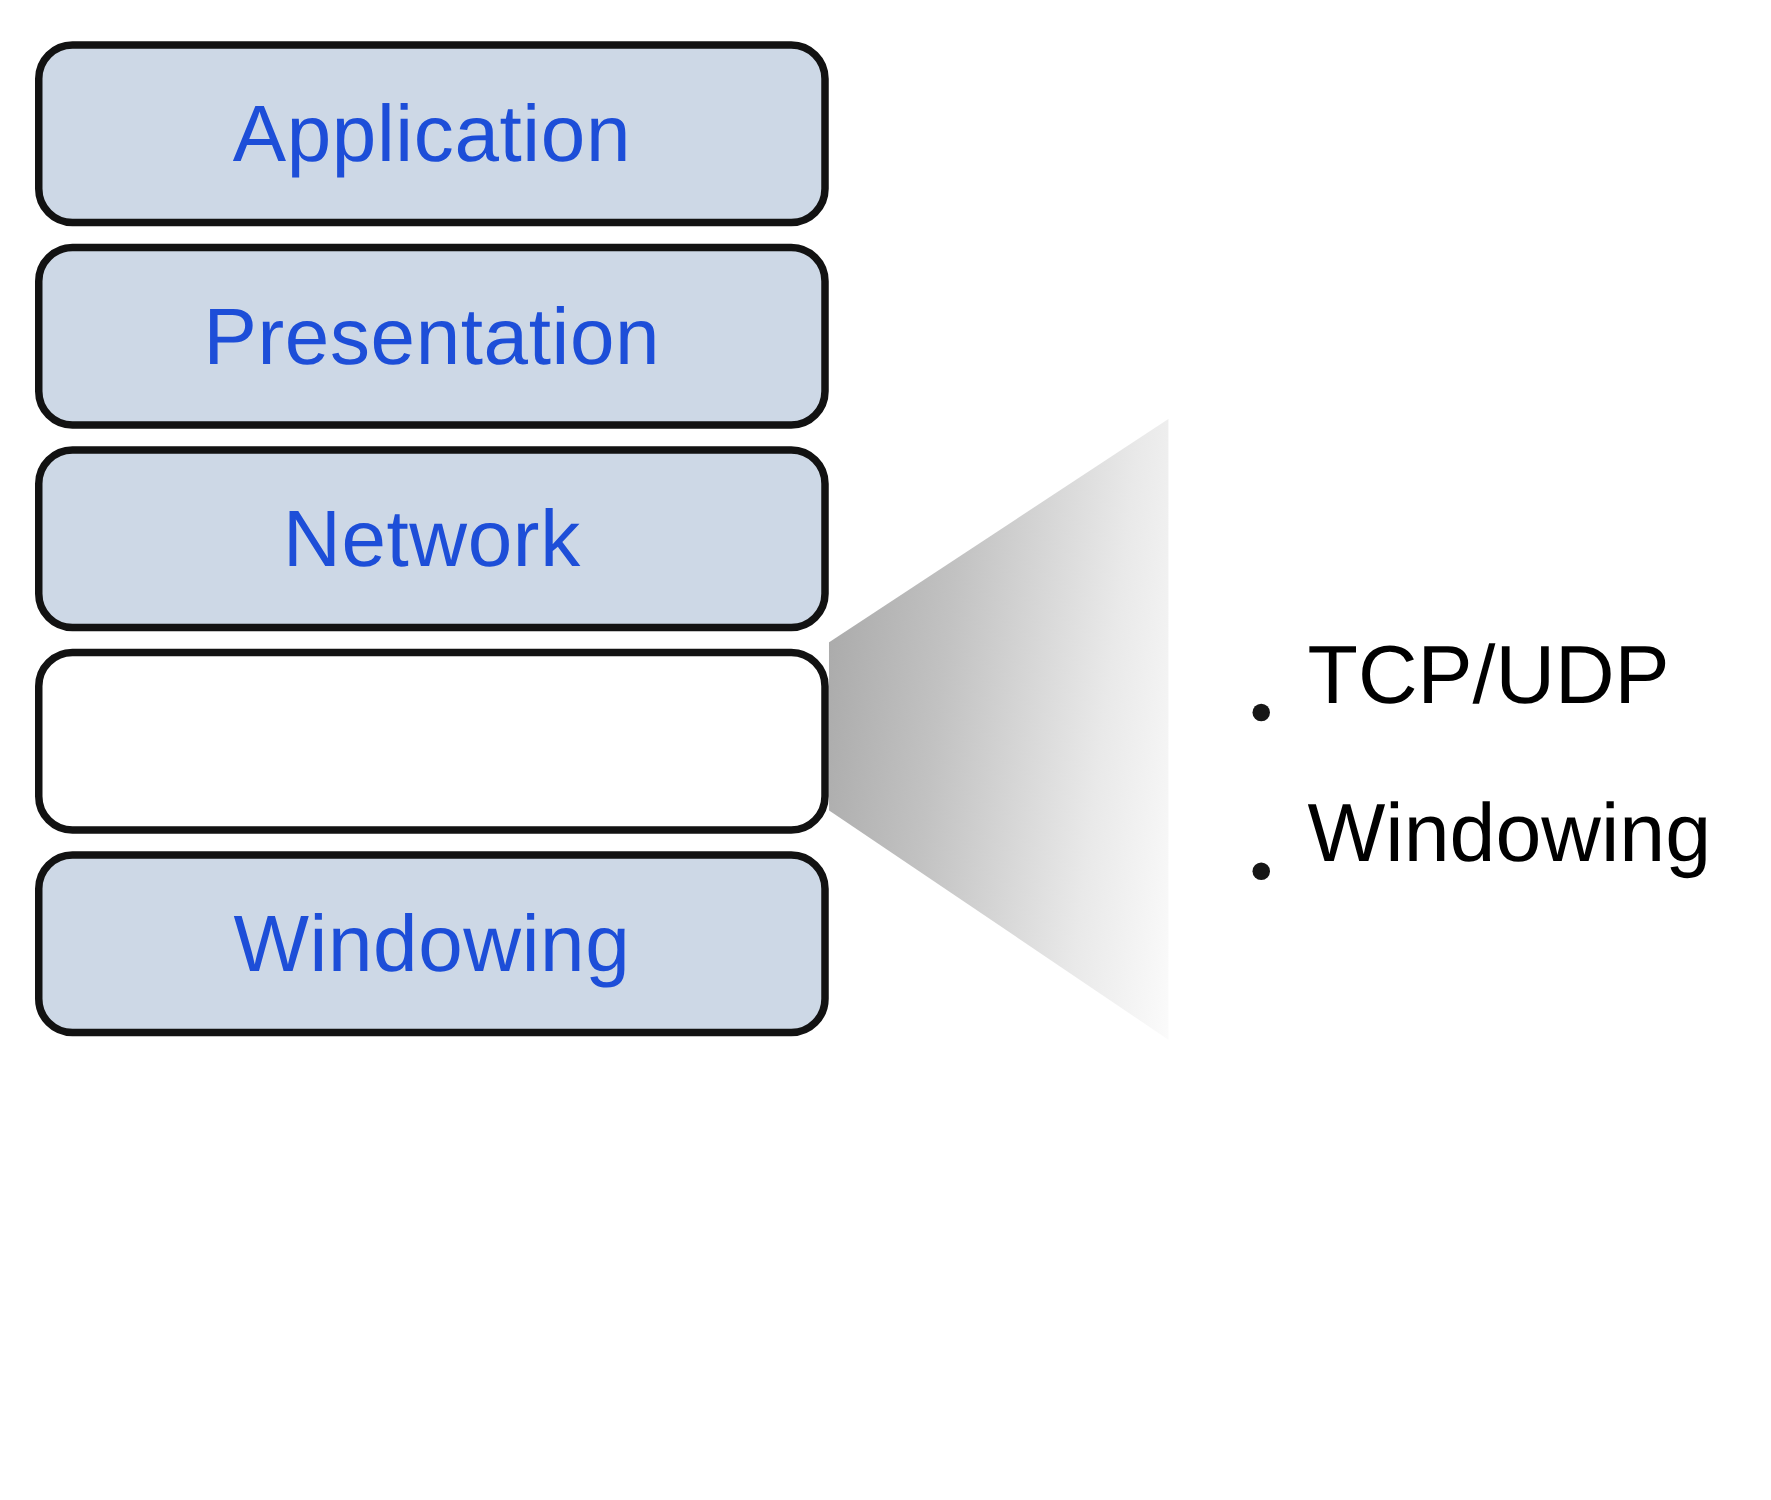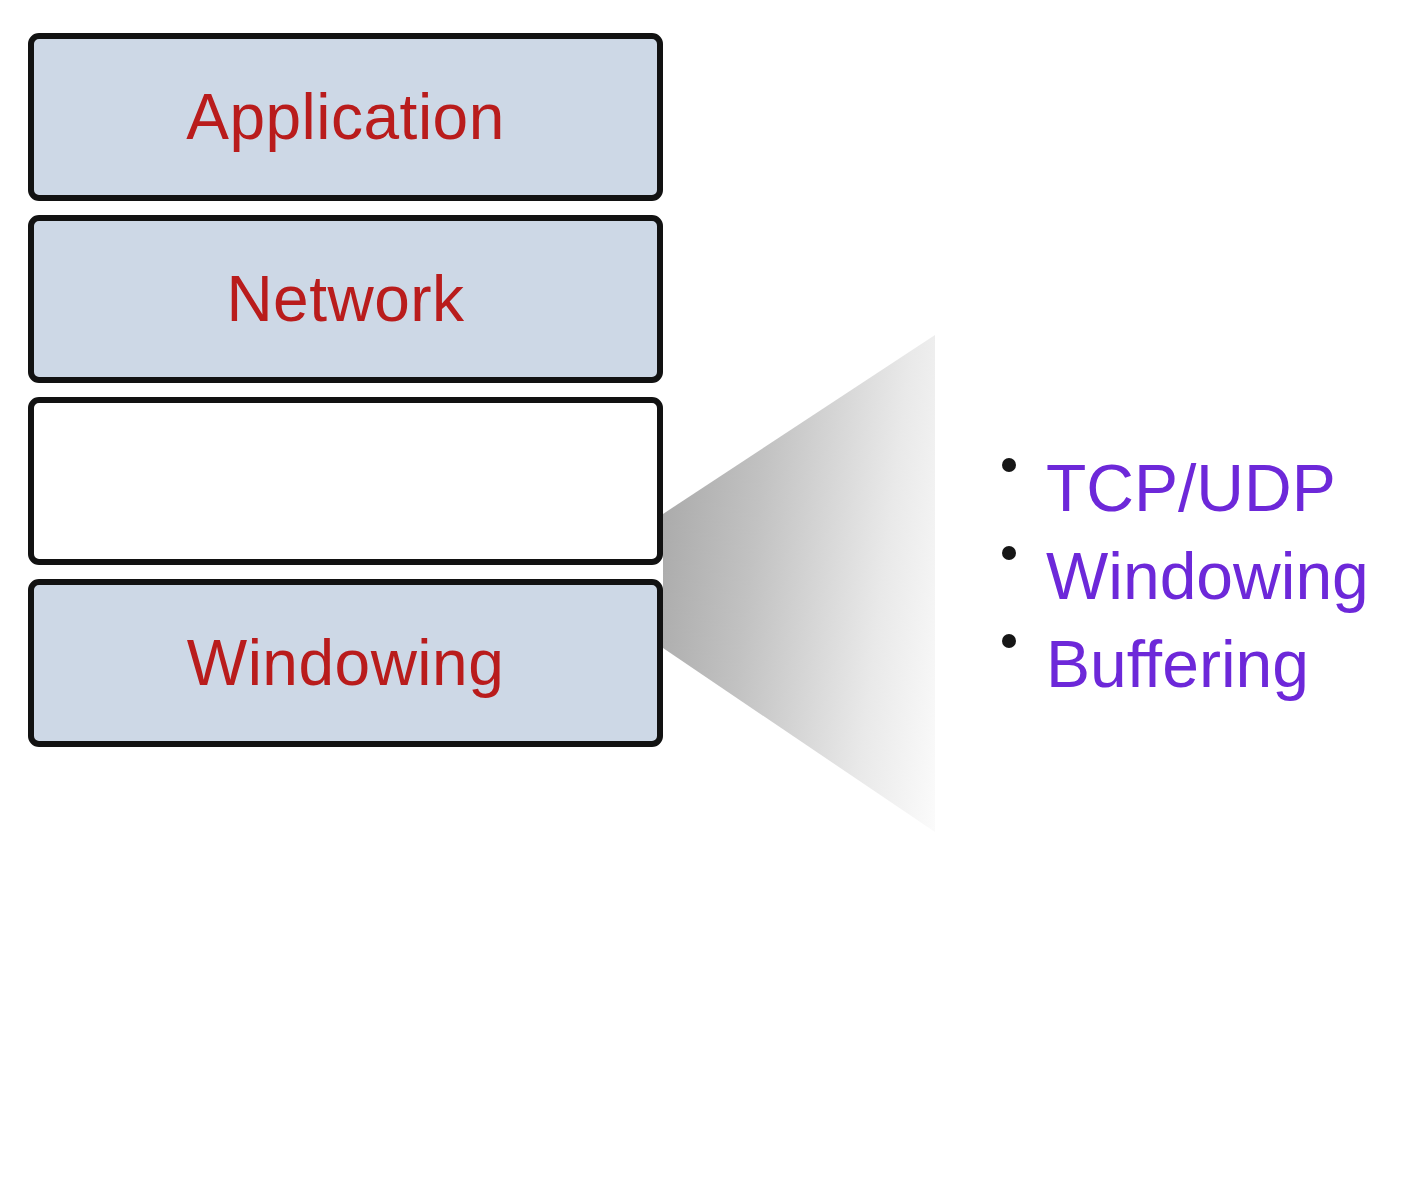"Application" .layer-box { border-radius: 11px -> 30px; color: #b91c1c -> #1d4ed8; height: 168px -> 148px }
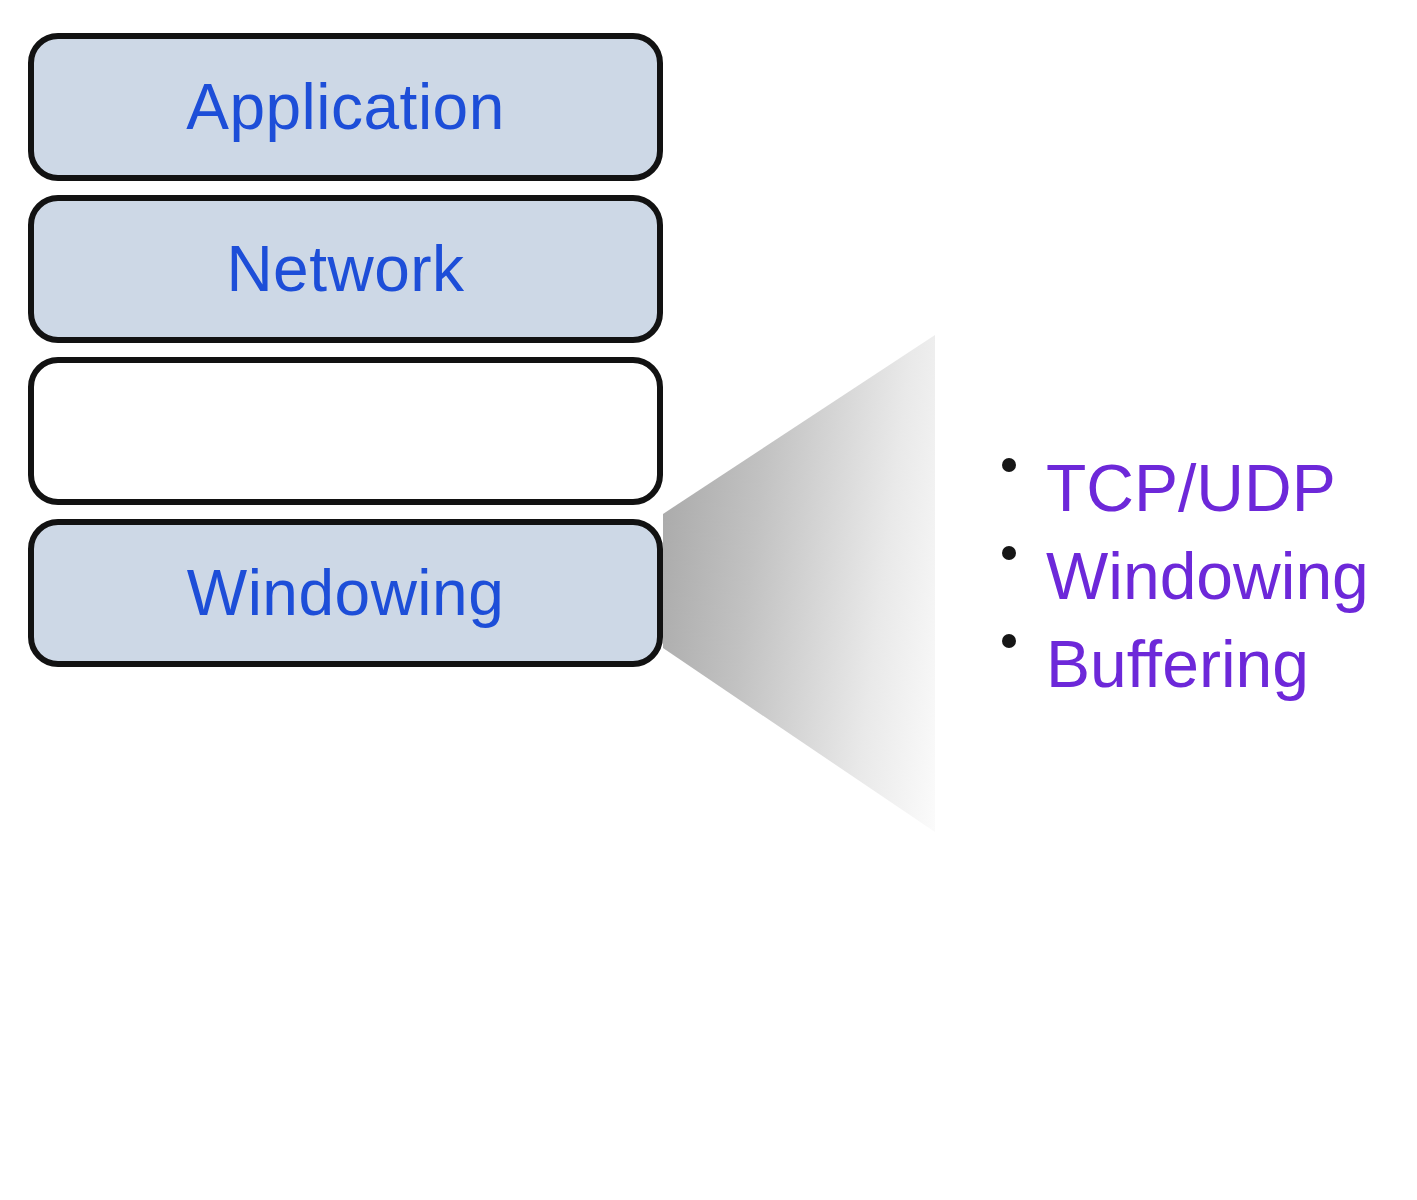"Presentation" div.layer-box { html: none -> <div> <span>Presentation</span> </div> }
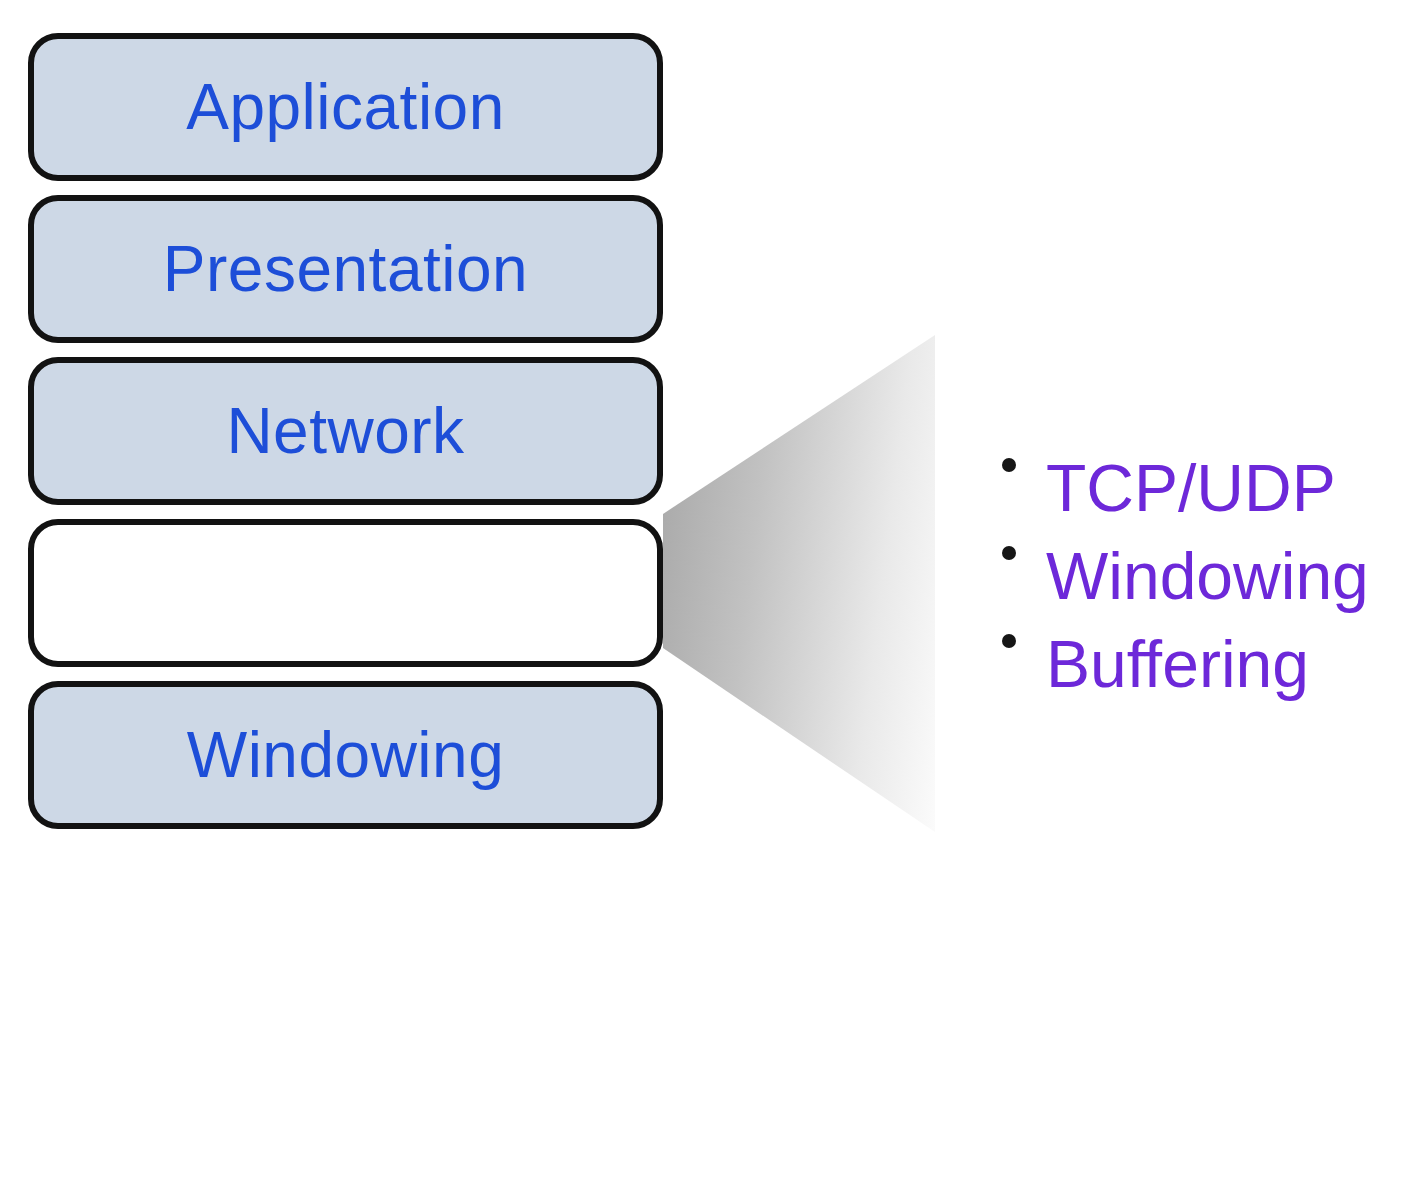"TCP/UDP" .bullet-item { align-items: flex-start -> flex-end; color: #6d28d9 -> #000000; margin-top: none -> 39px }
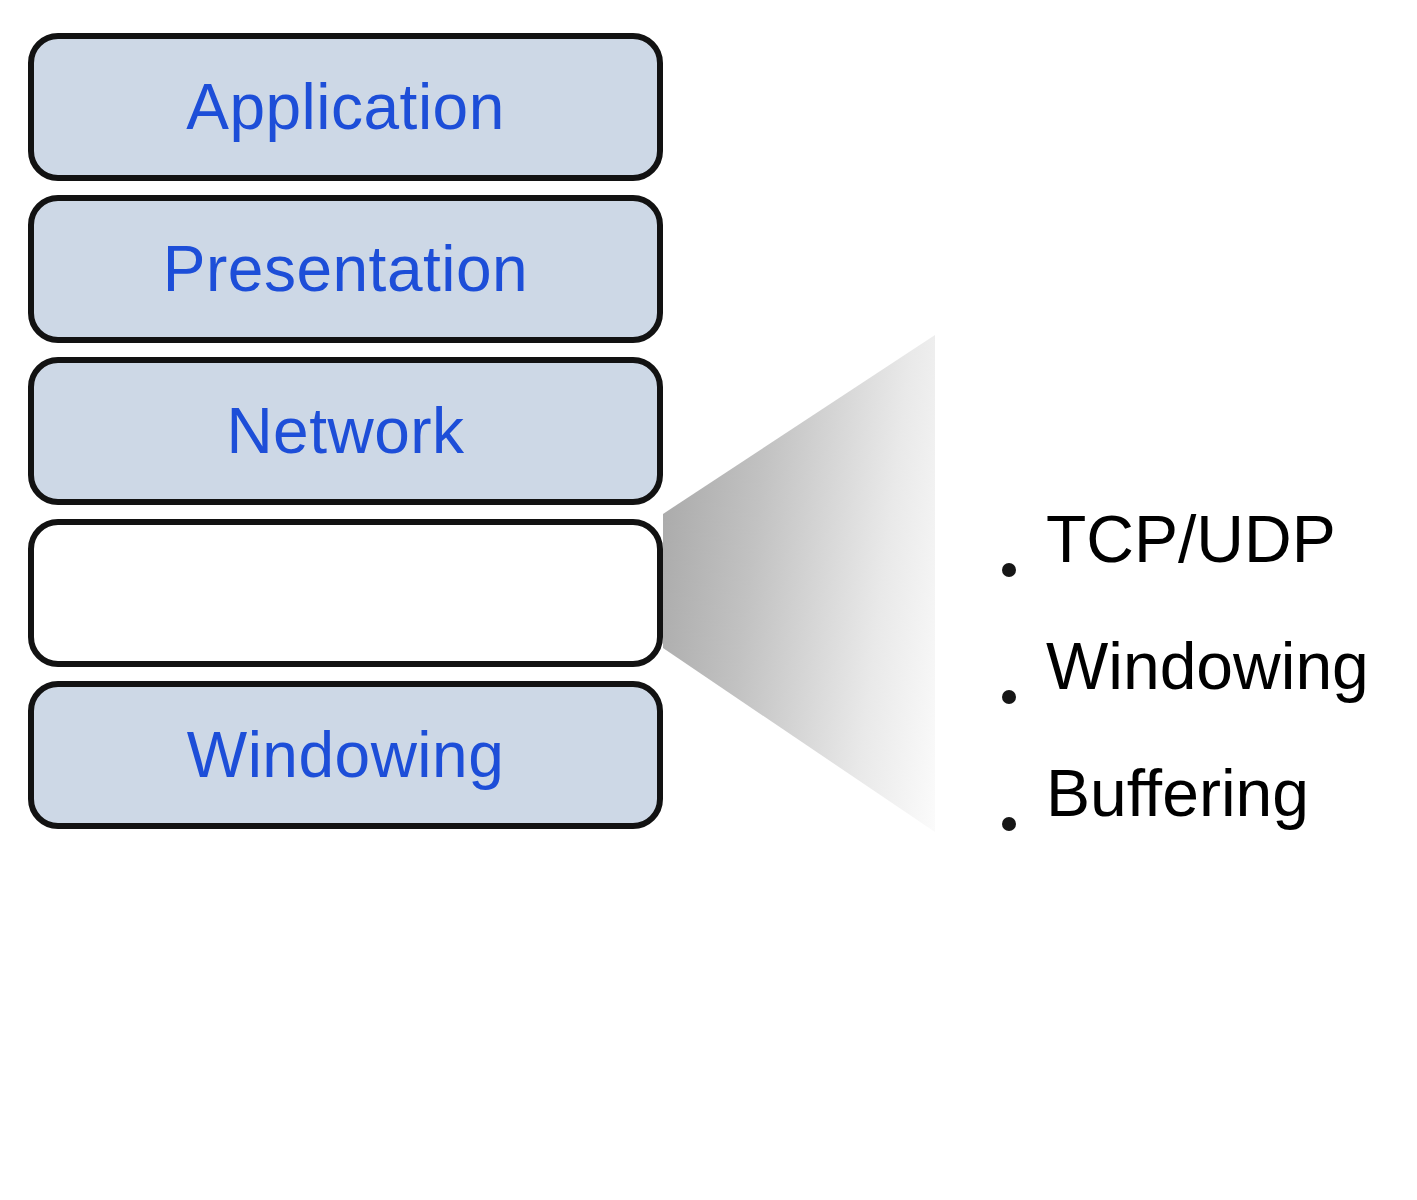"Buffering" div.bullet-item { html: <div> <span></span> <span>Buffering</span> </div> -> none }
